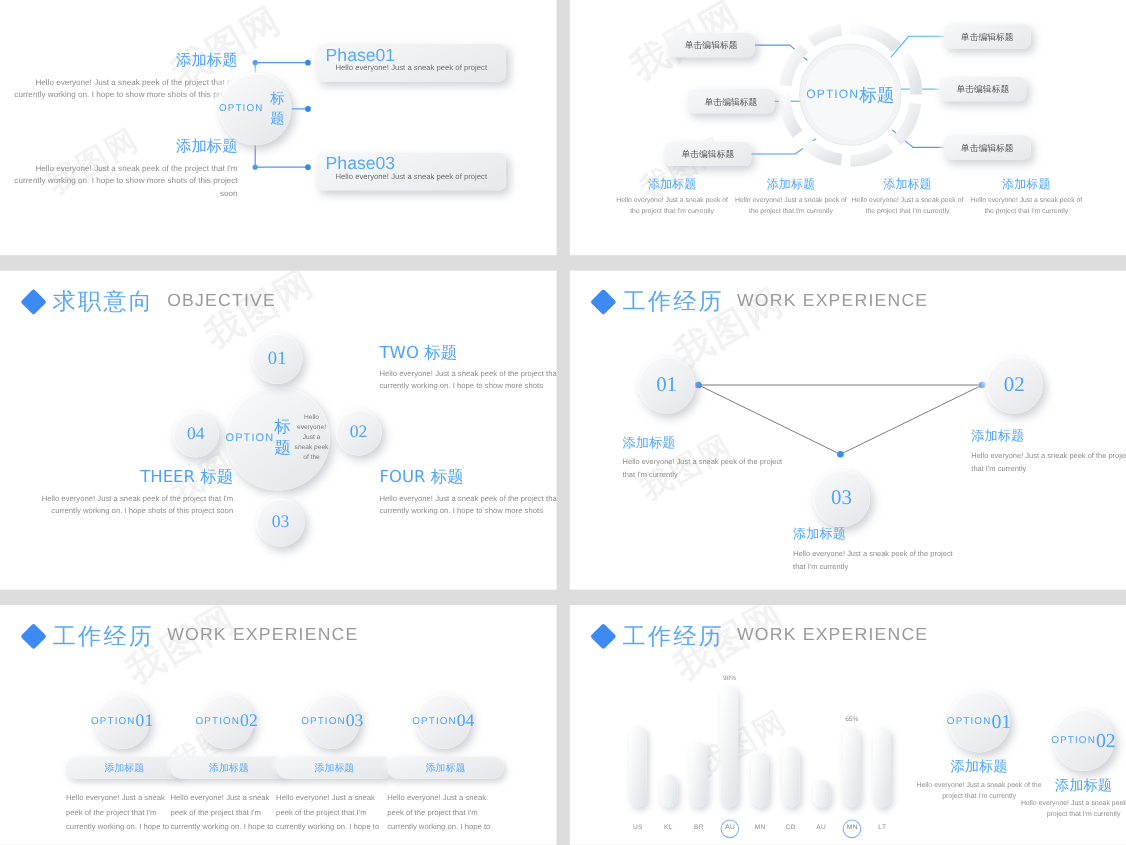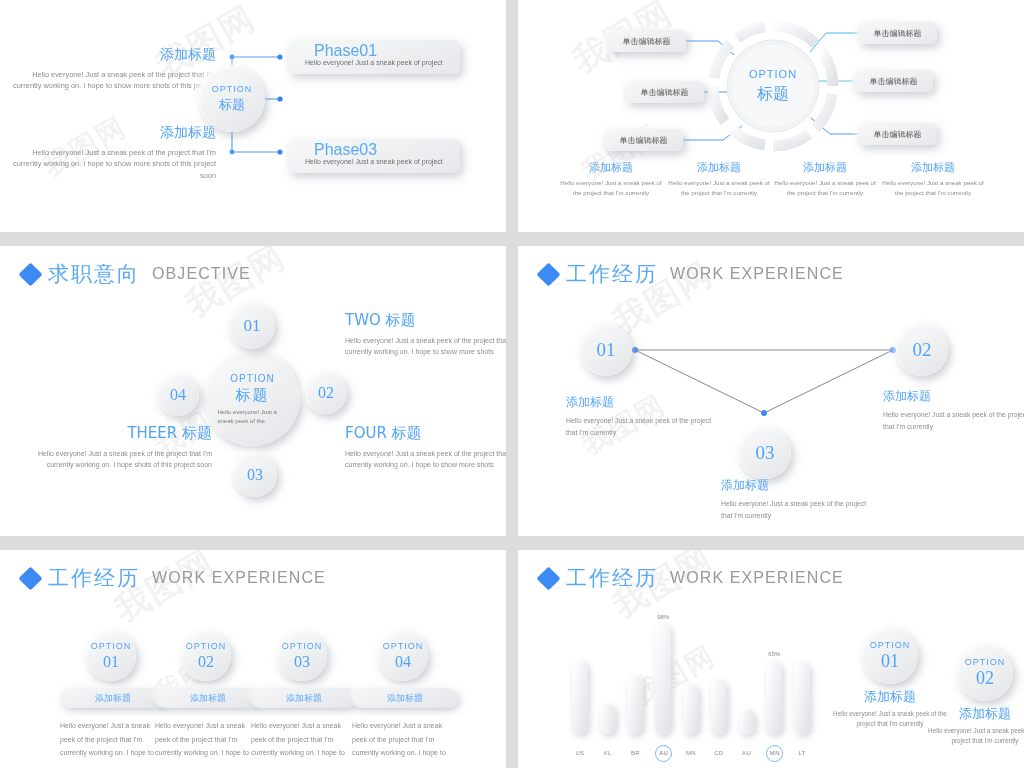"Phase01" #s1 .phase .pt { left: 26px -> 8px }
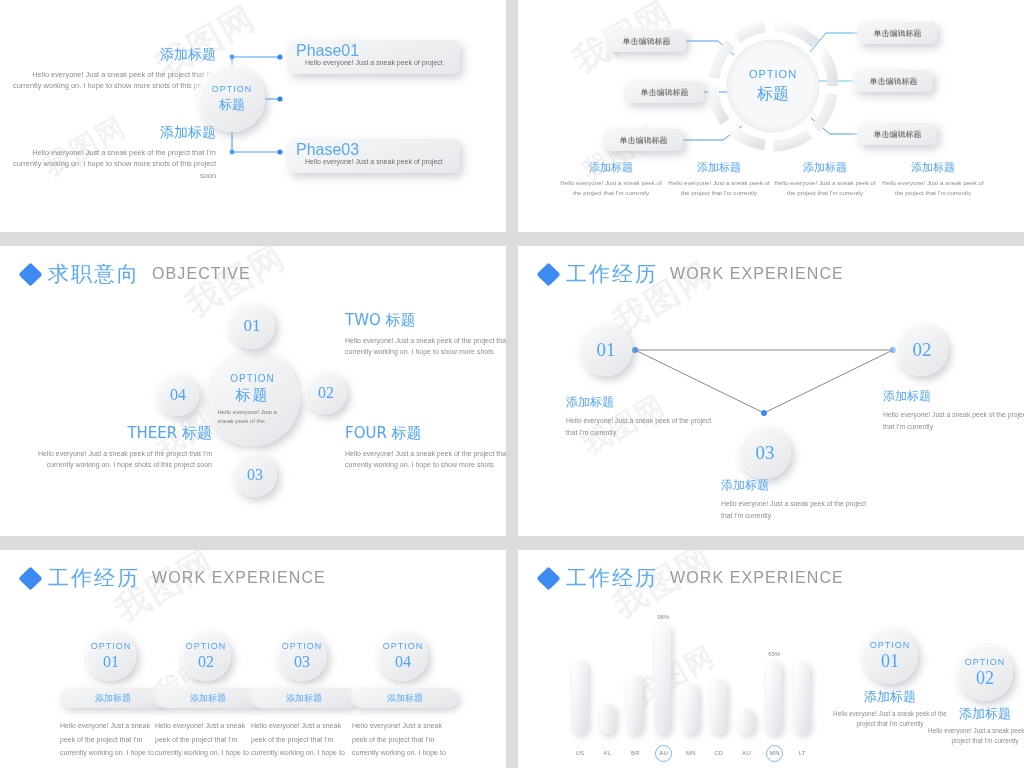"OPTION" .ncirc { flex-direction: column -> row; text-align: none -> center }
